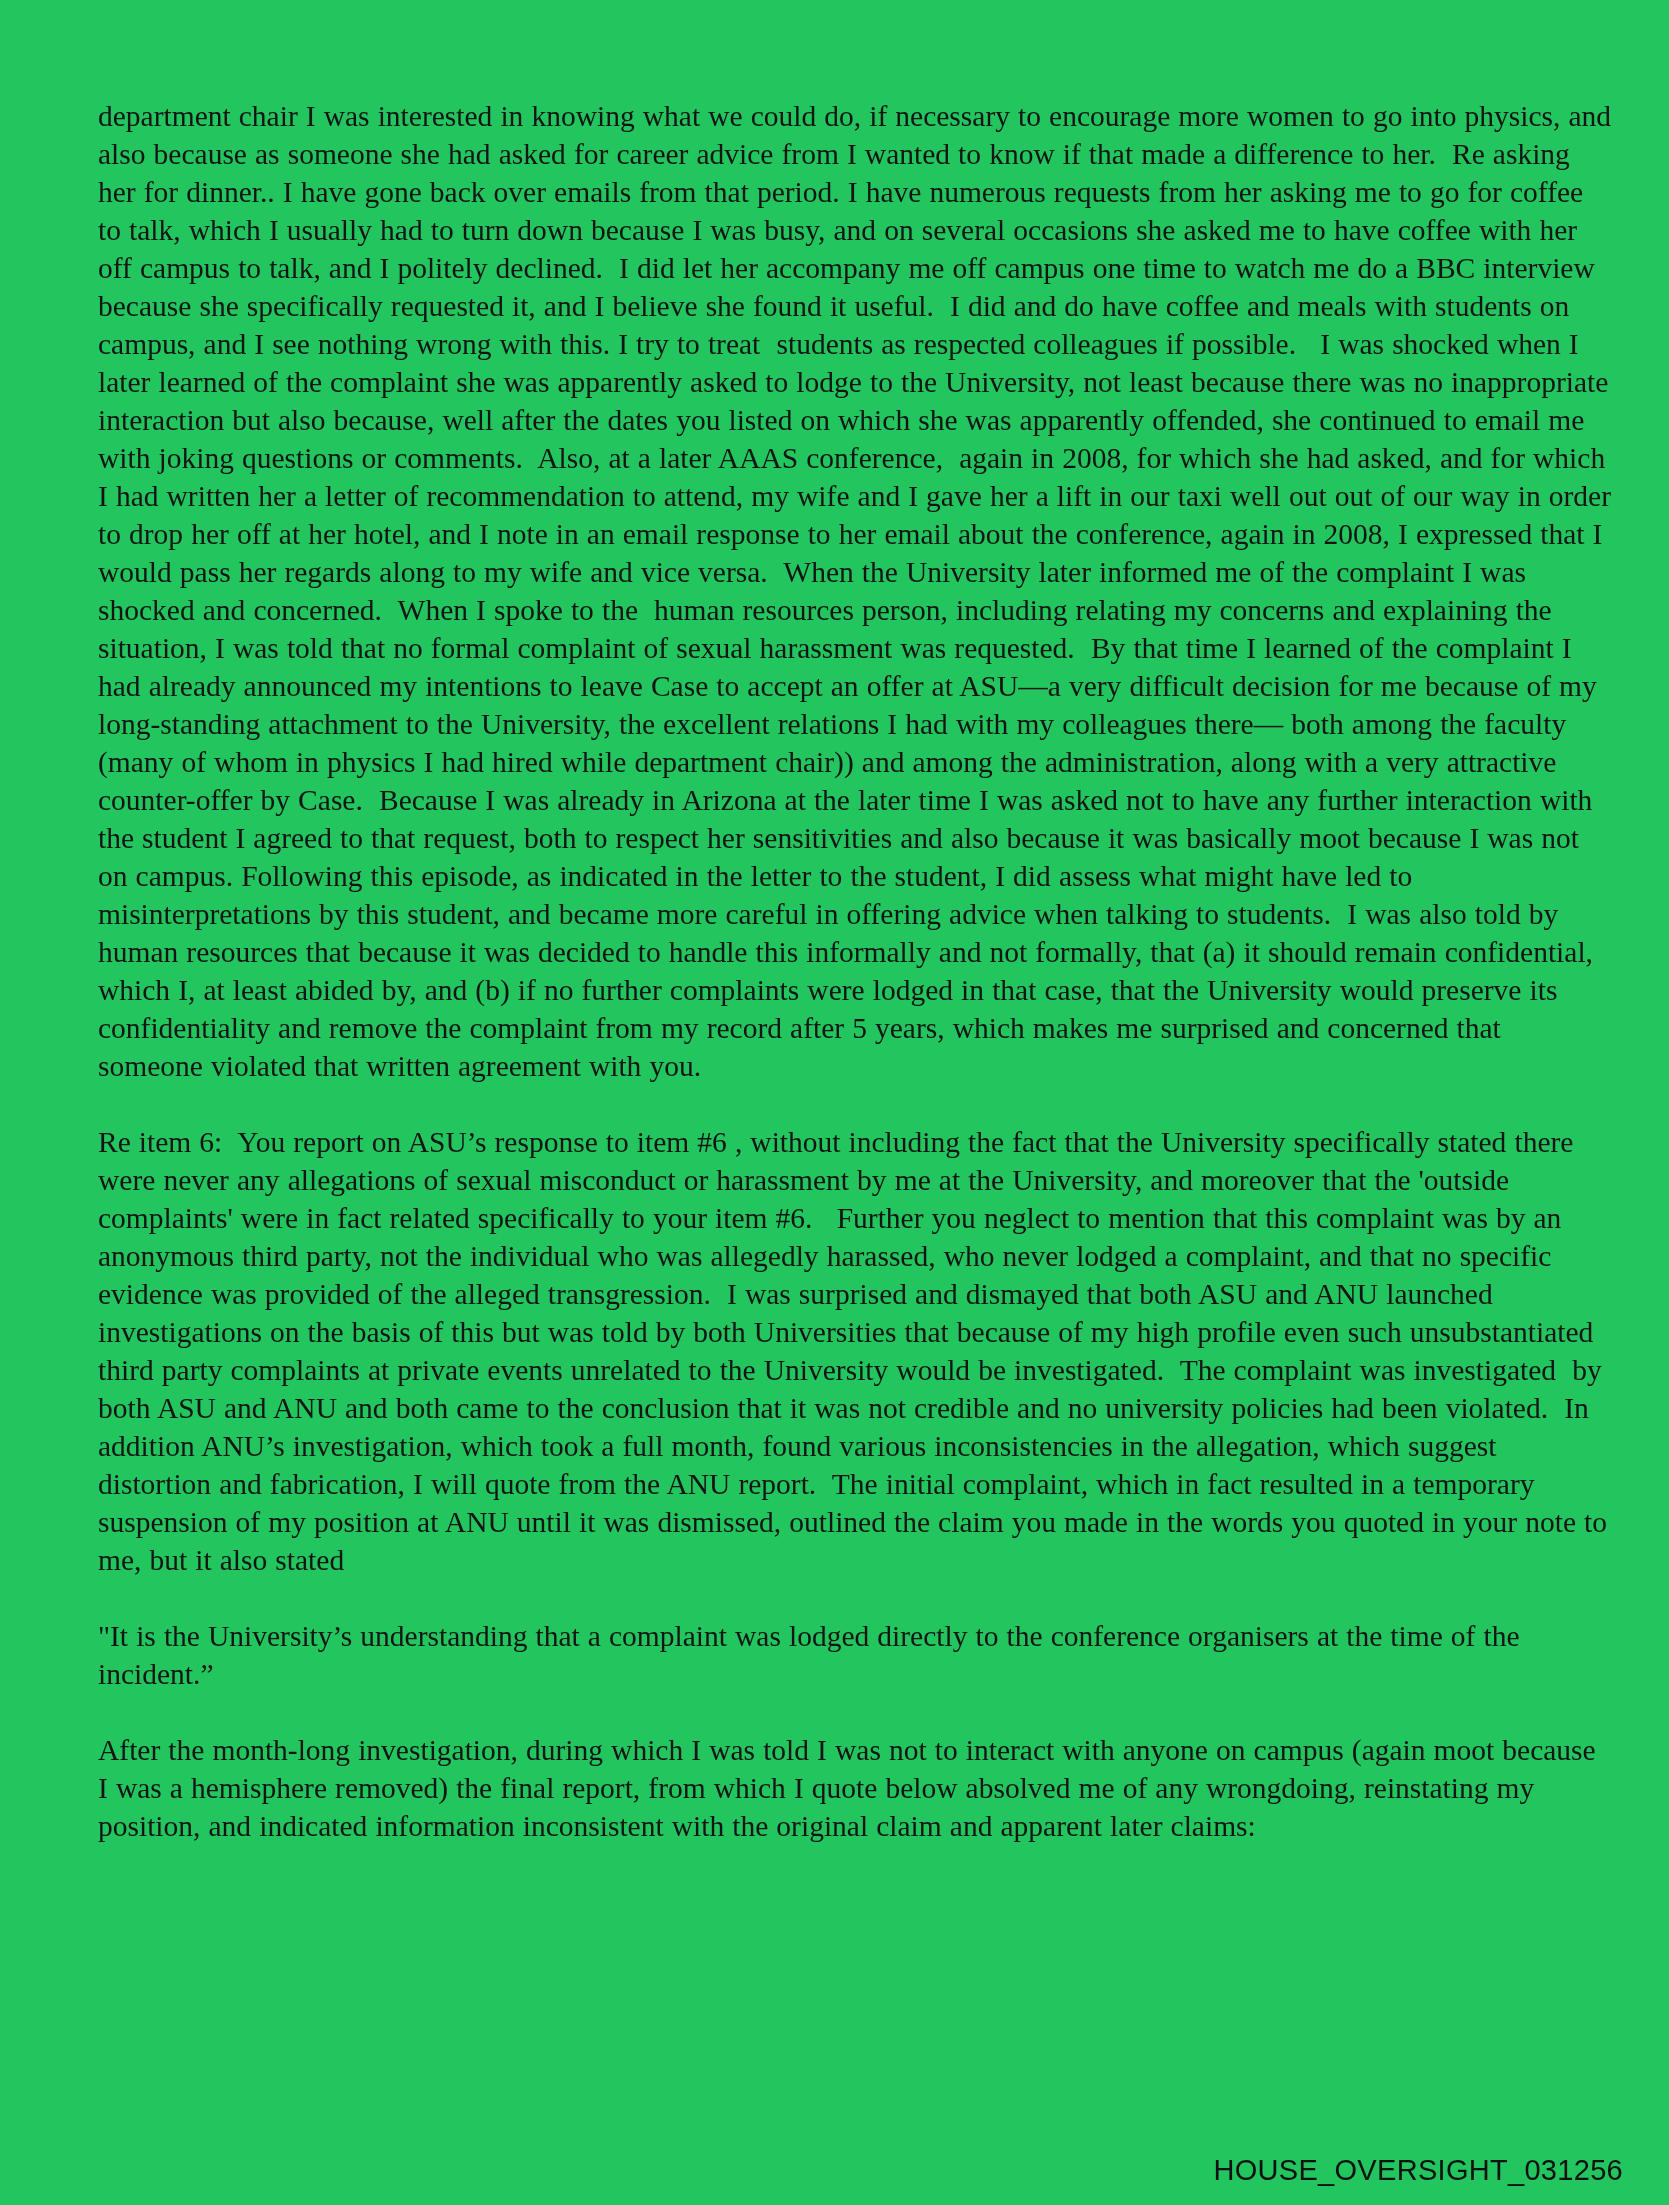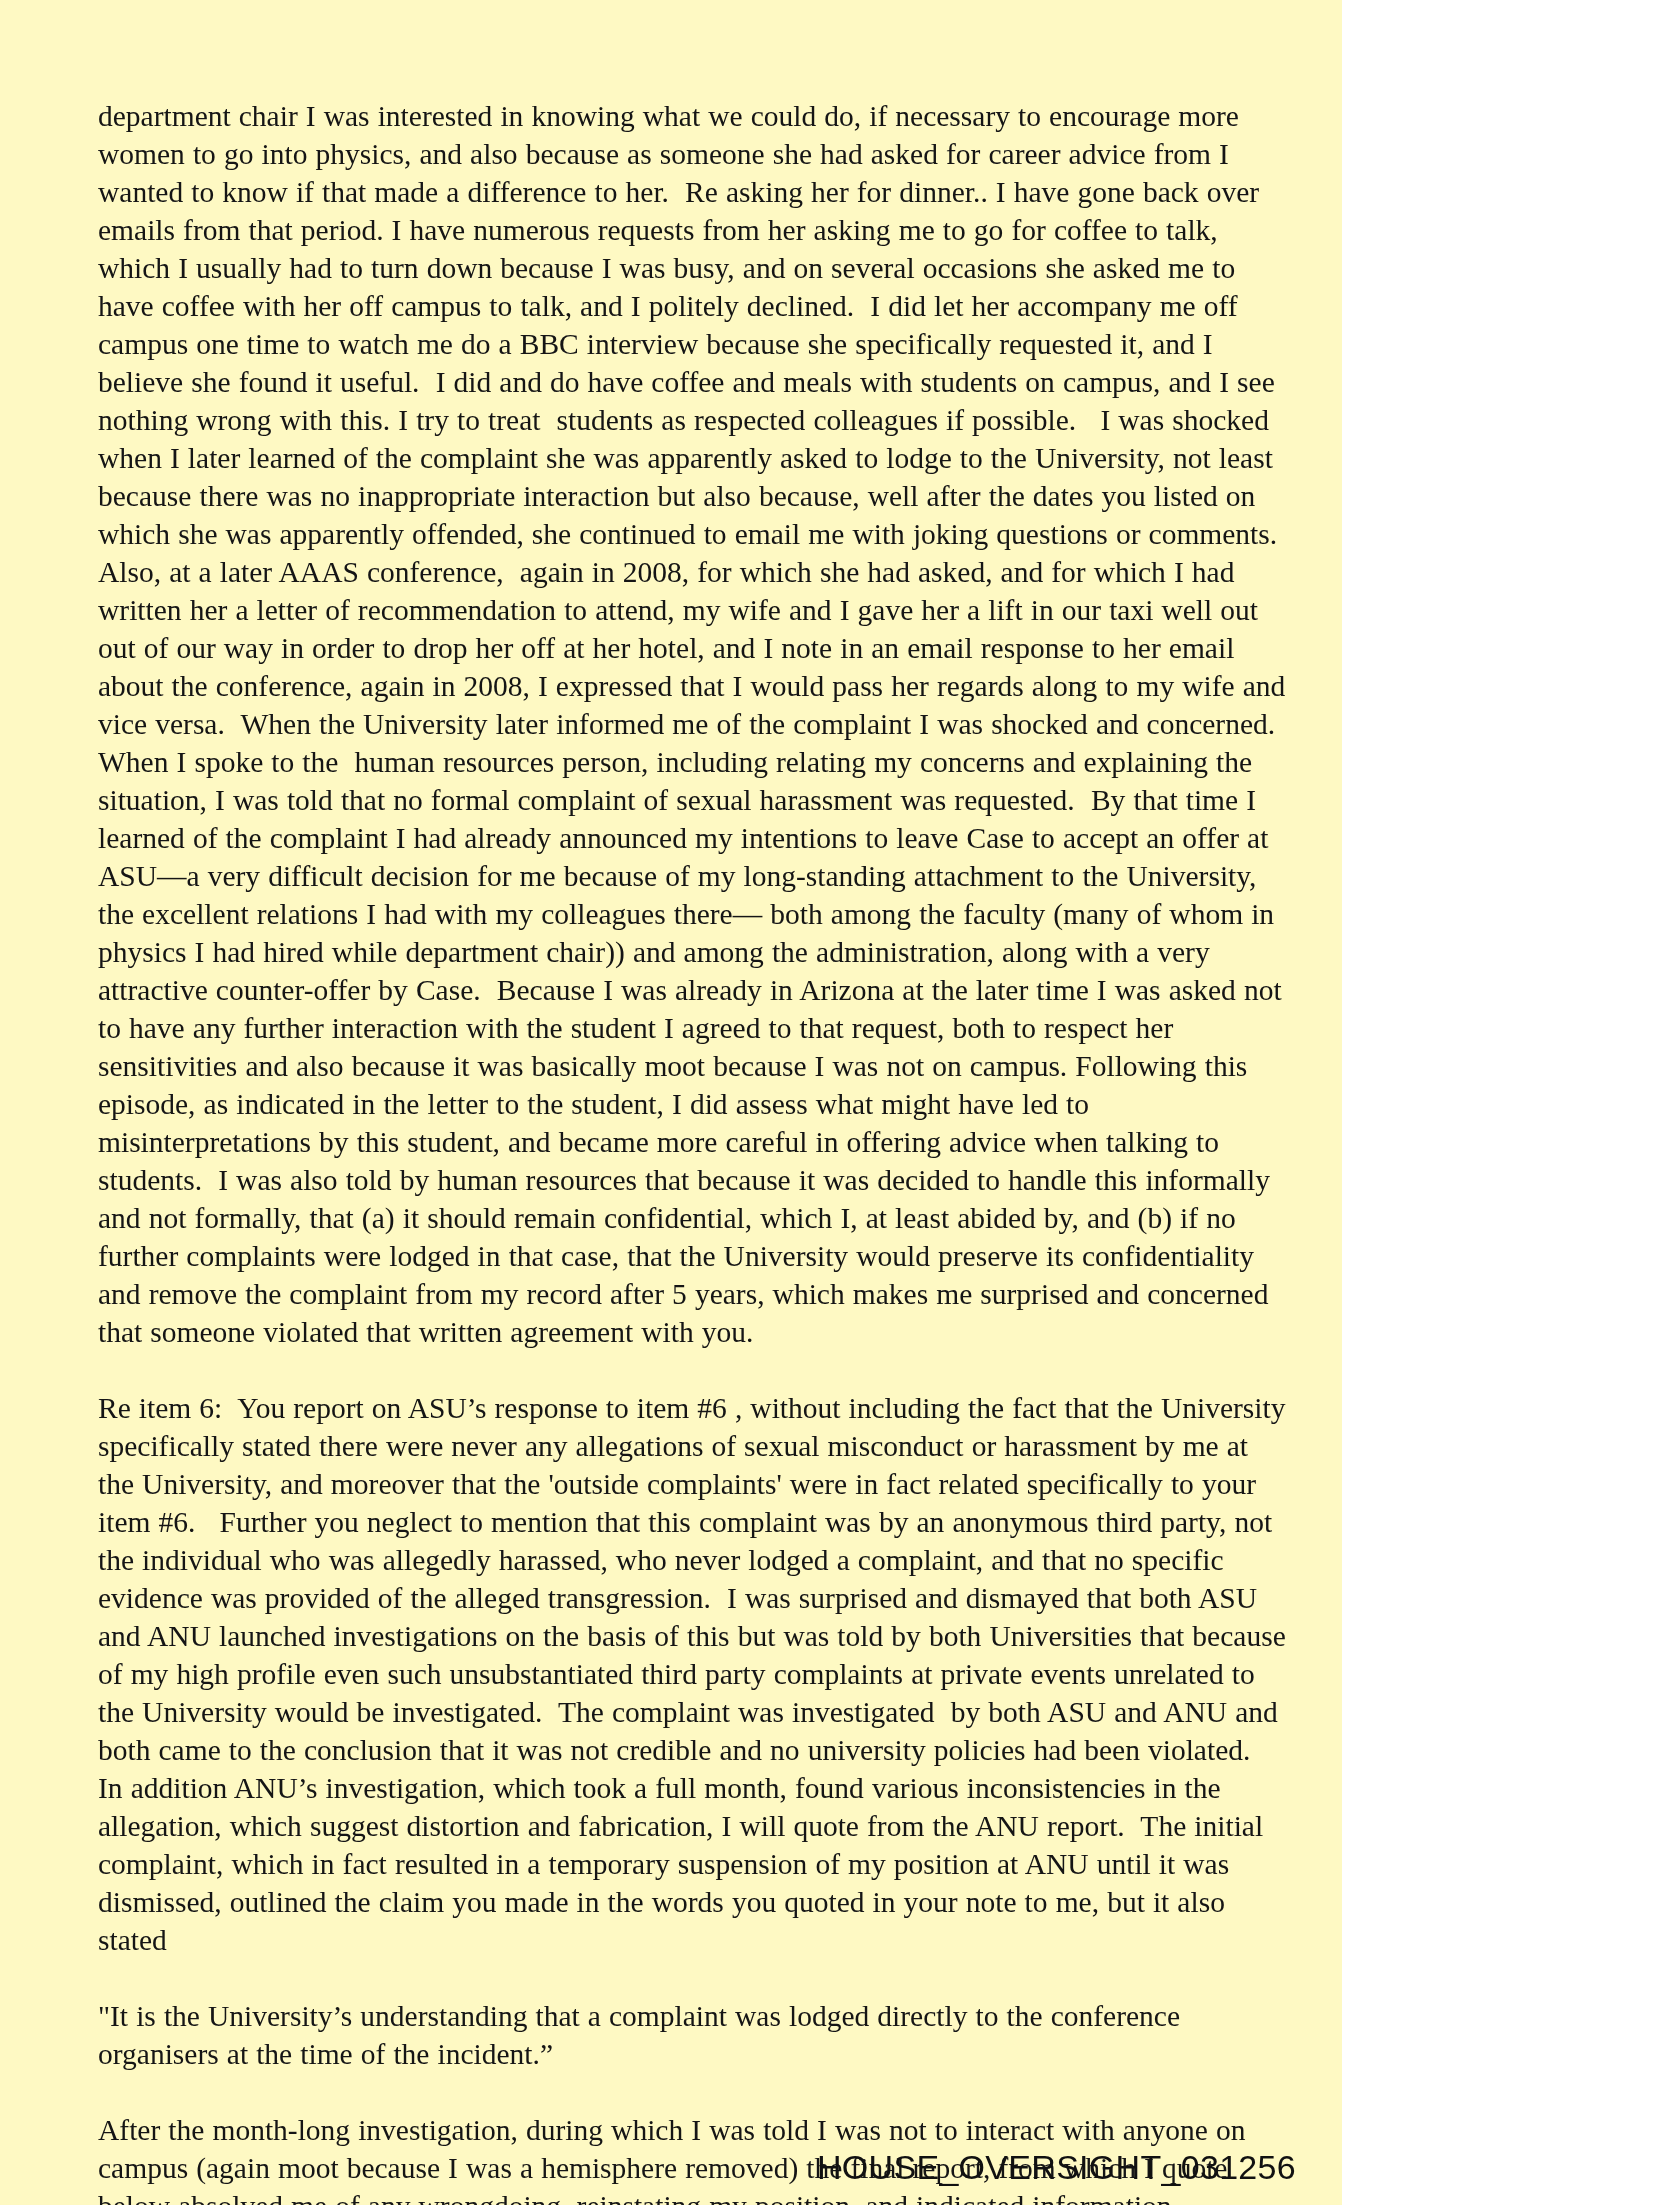"department chair I was interested" .page { background: #fef9c3 -> #22c55e; width: 1342px -> 1669px }
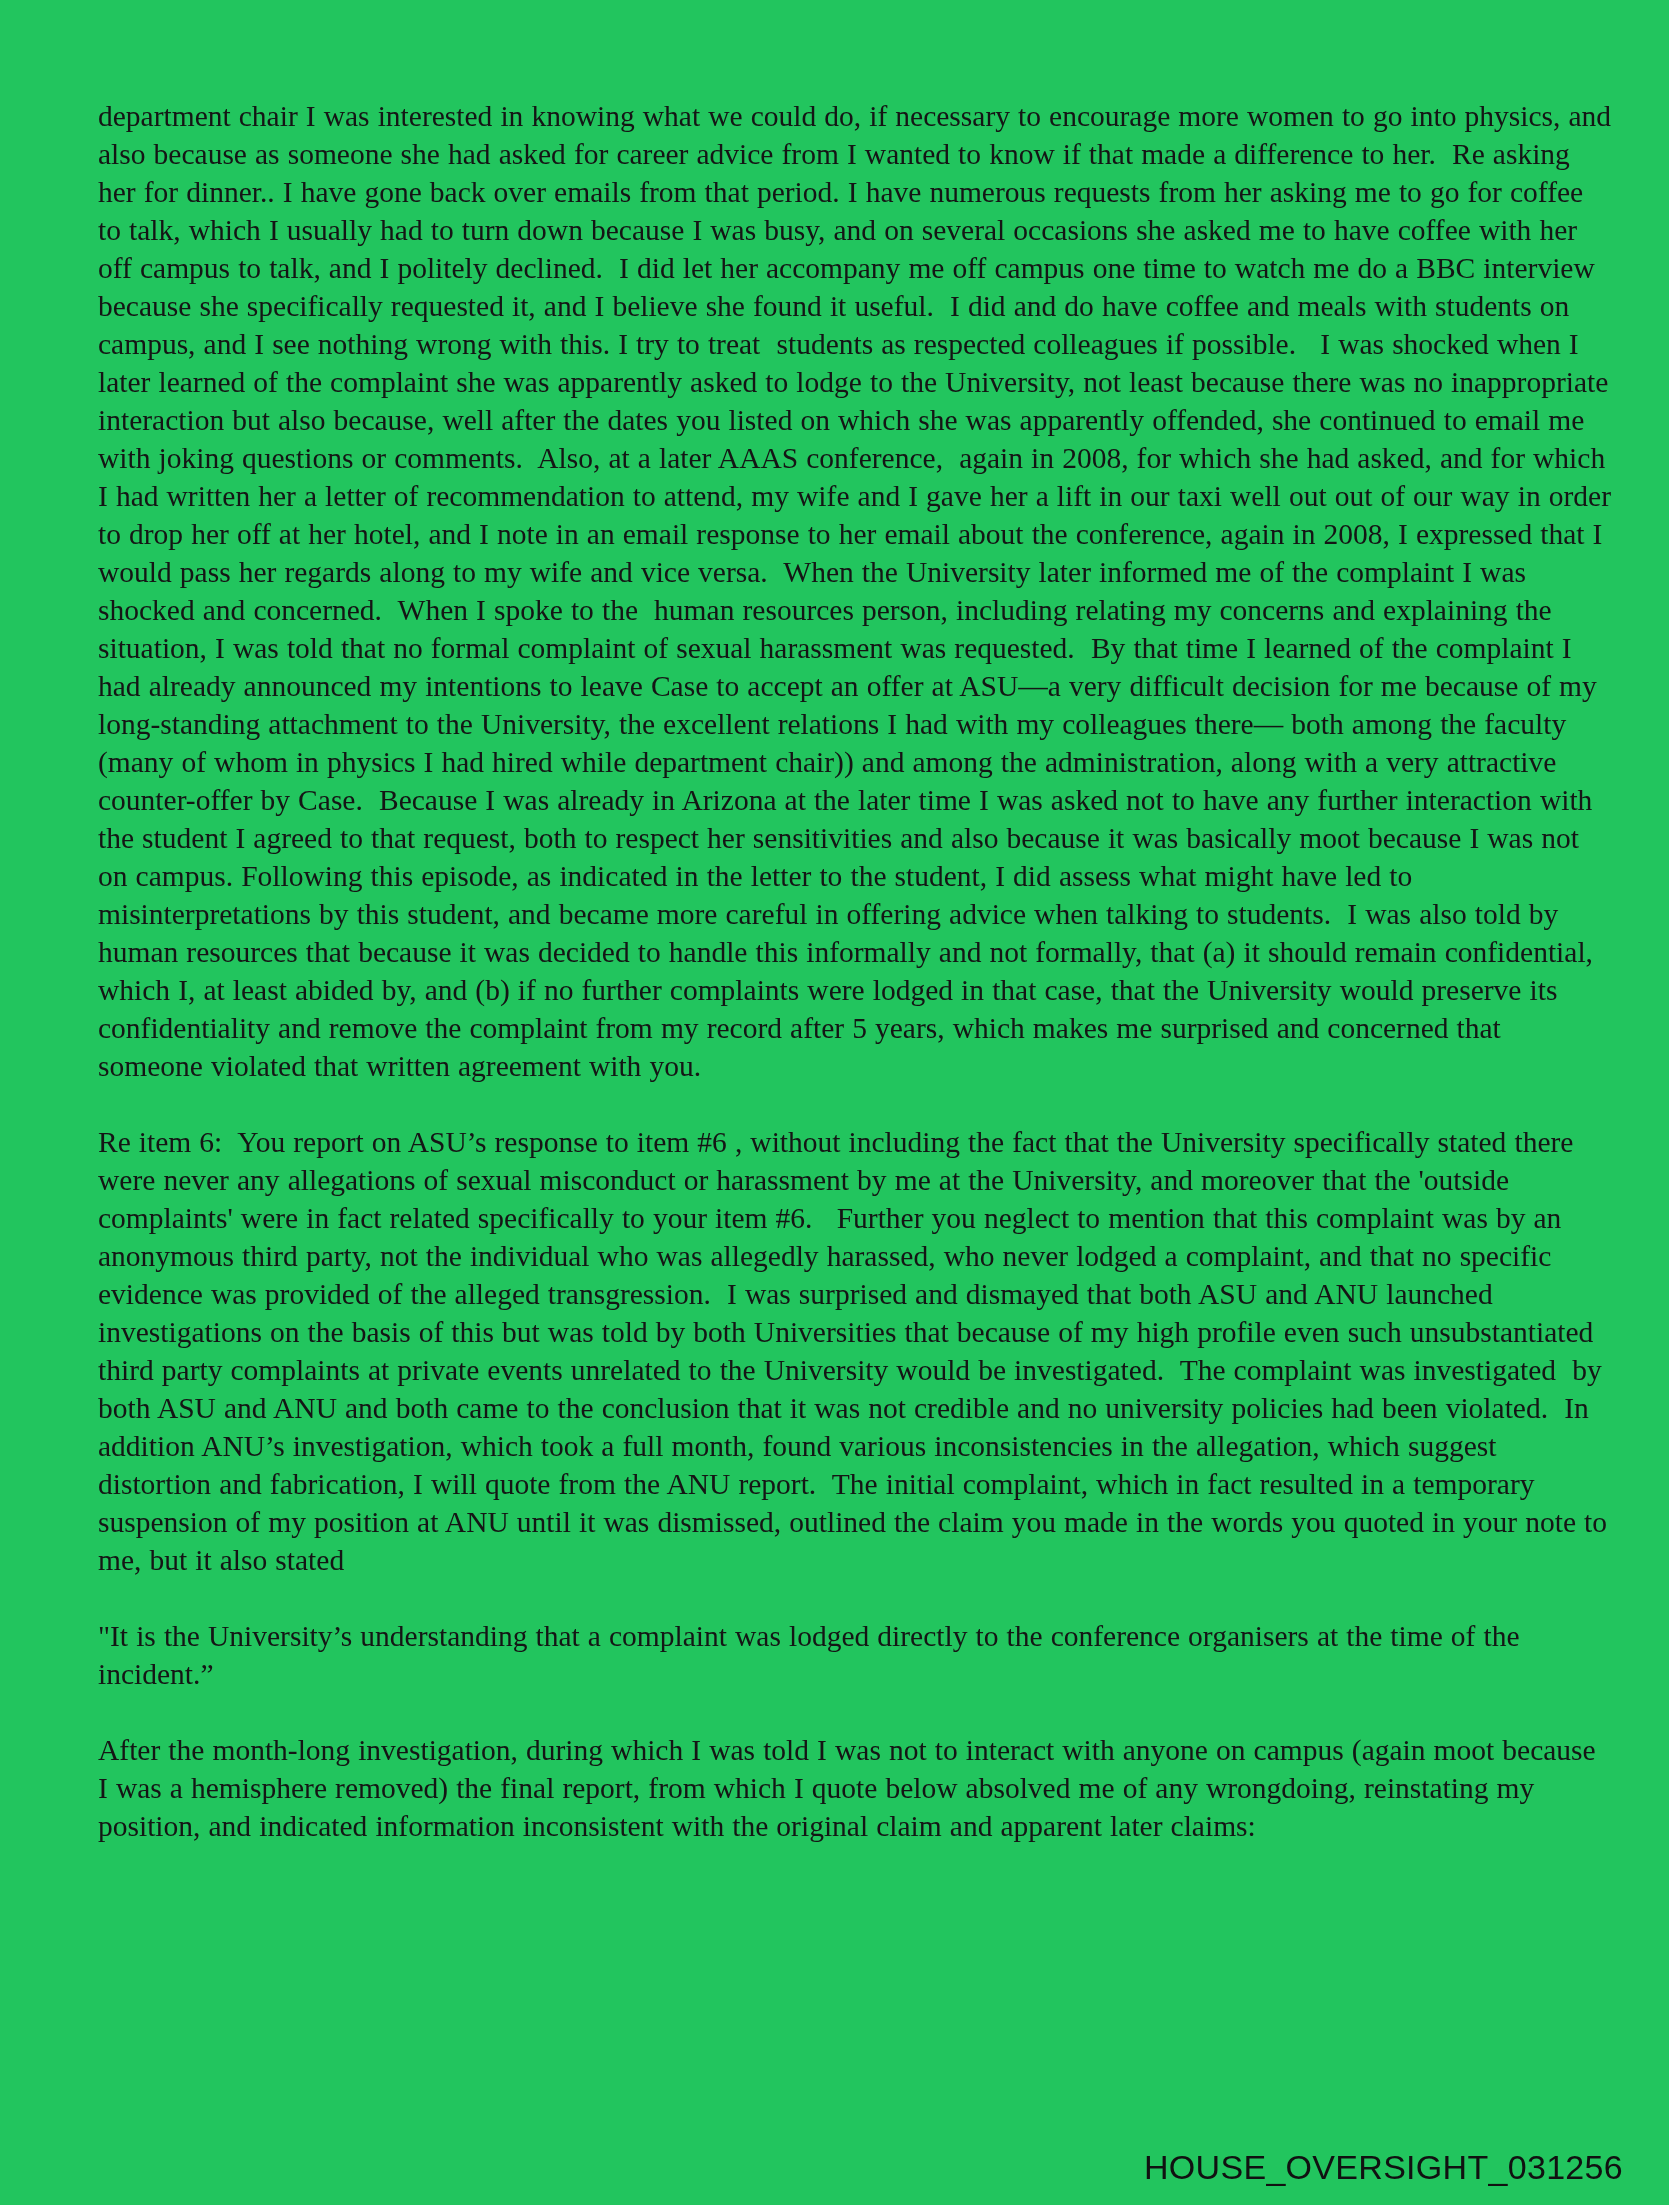"HOUSE_OVERSIGHT_031256" .footer-bates { font-size: 34px -> 29px }
